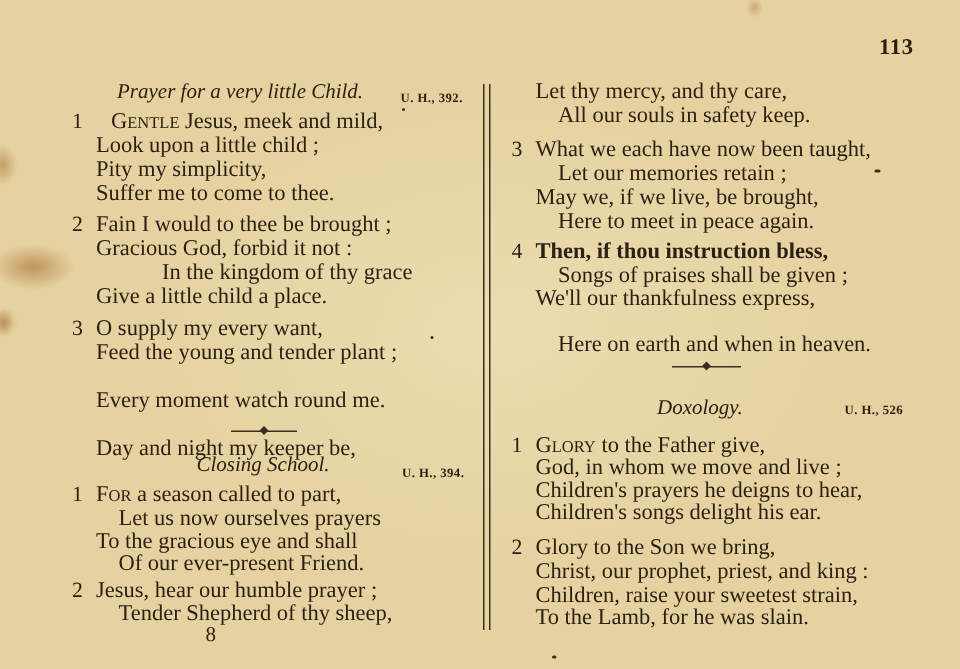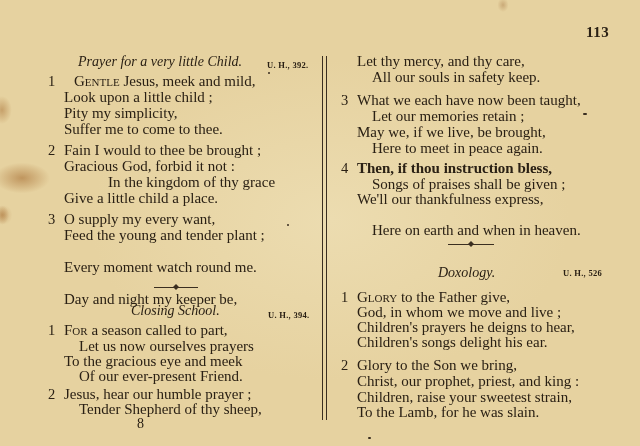"To the gracious eye and" div.line { text: meek -> shall }
